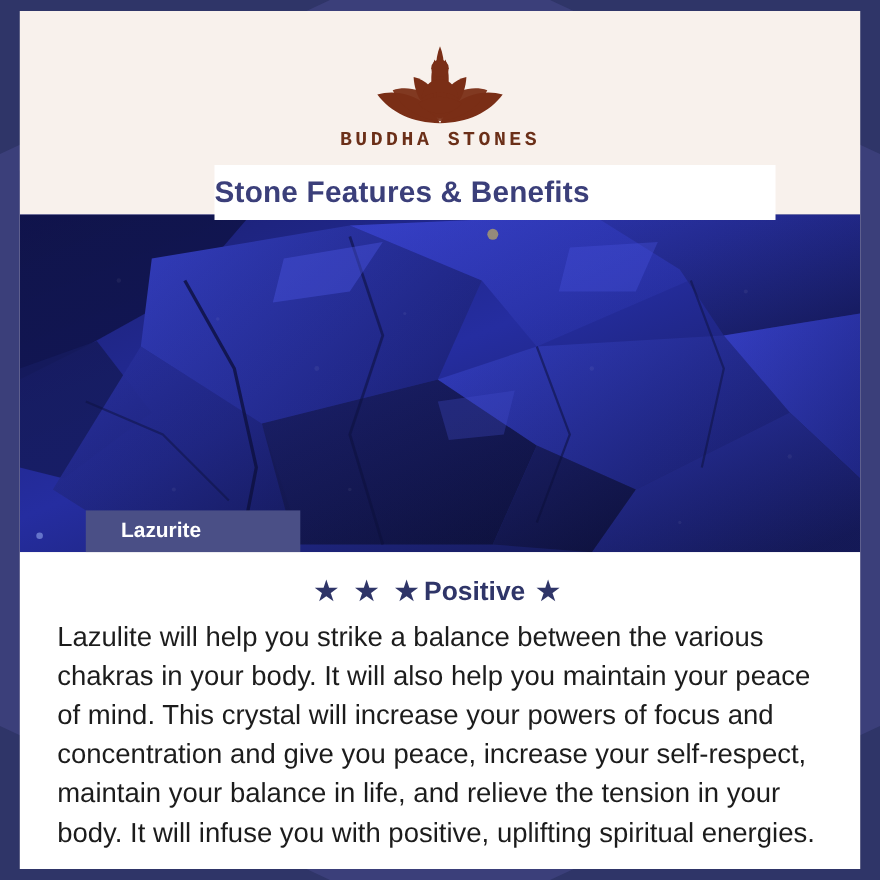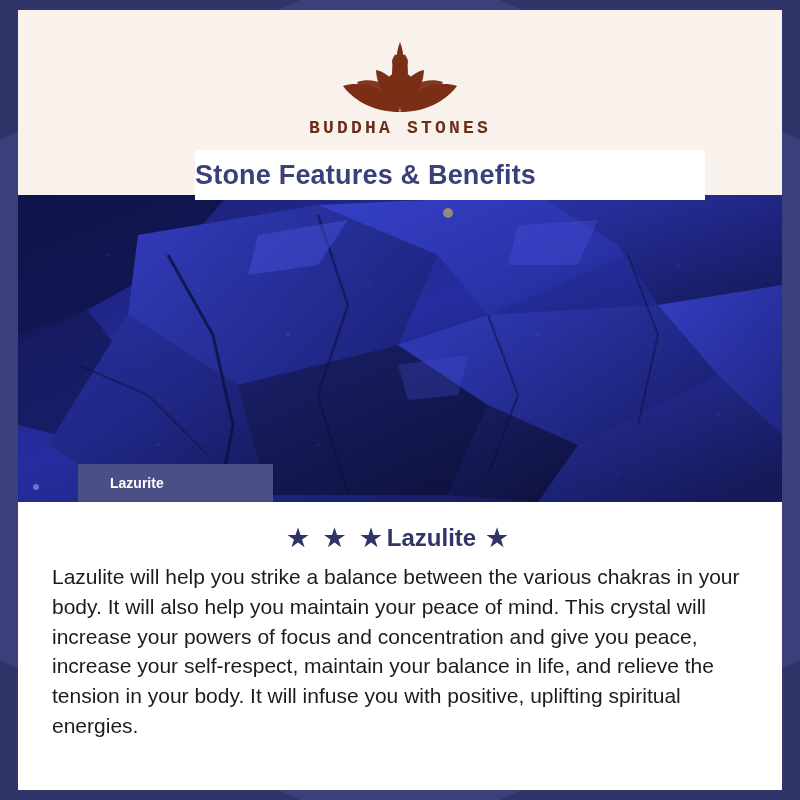"Lazurite" .stone-label span { font-size: 14px -> 19px }
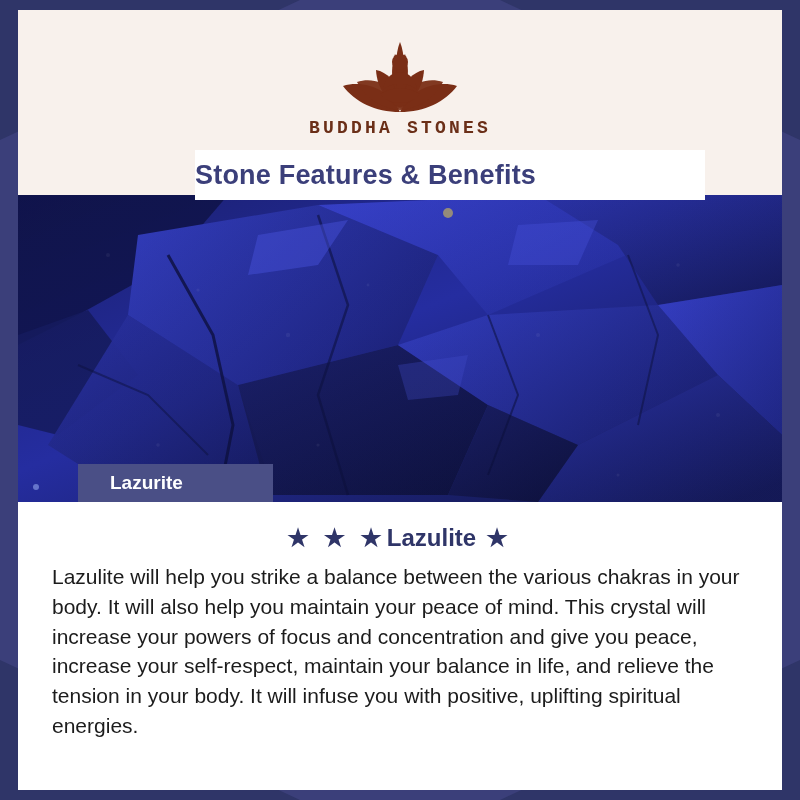"Lazulite" span { text: Lazulite -> Positive }
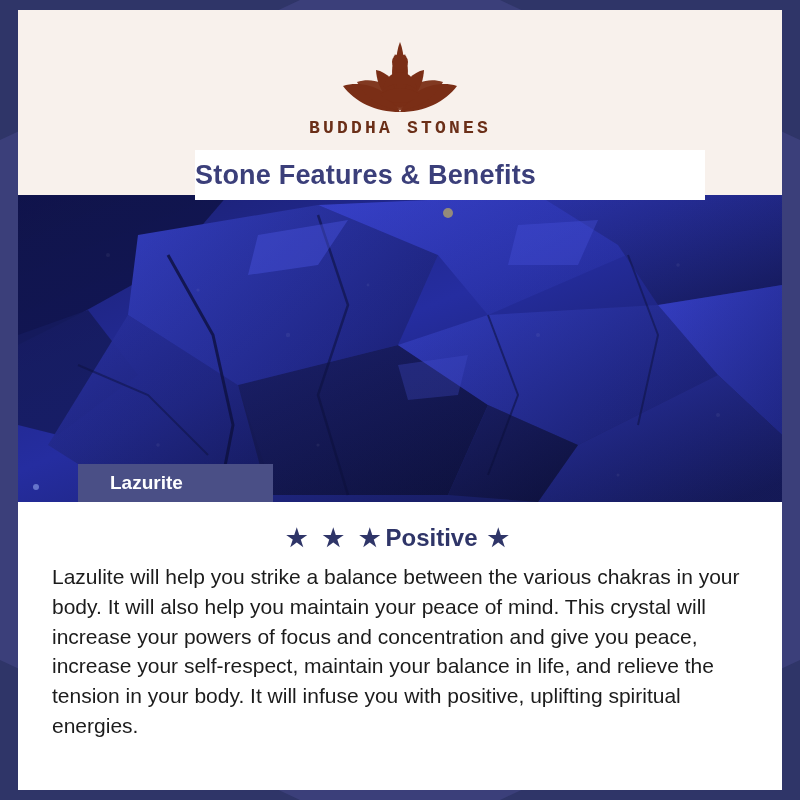"Lazulite will help you strike" .desc { font-size: 21px -> 25px }
